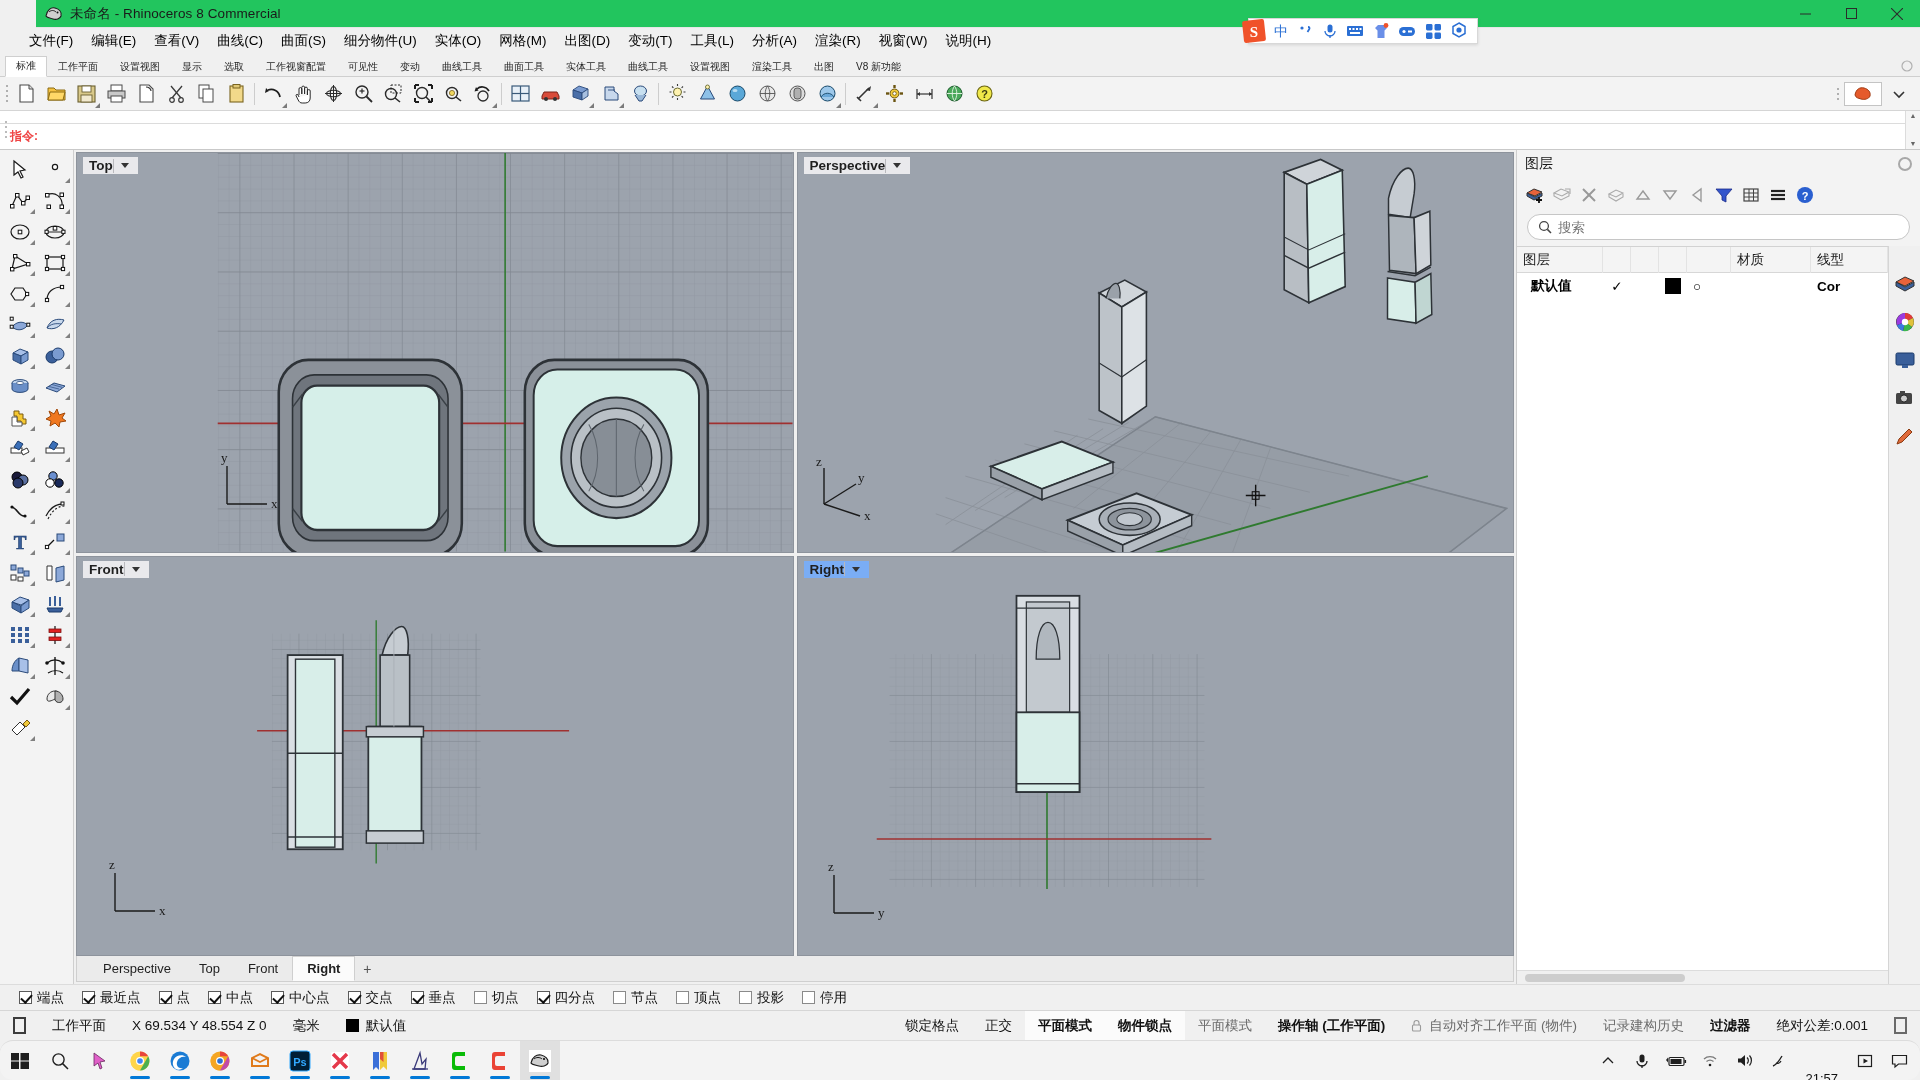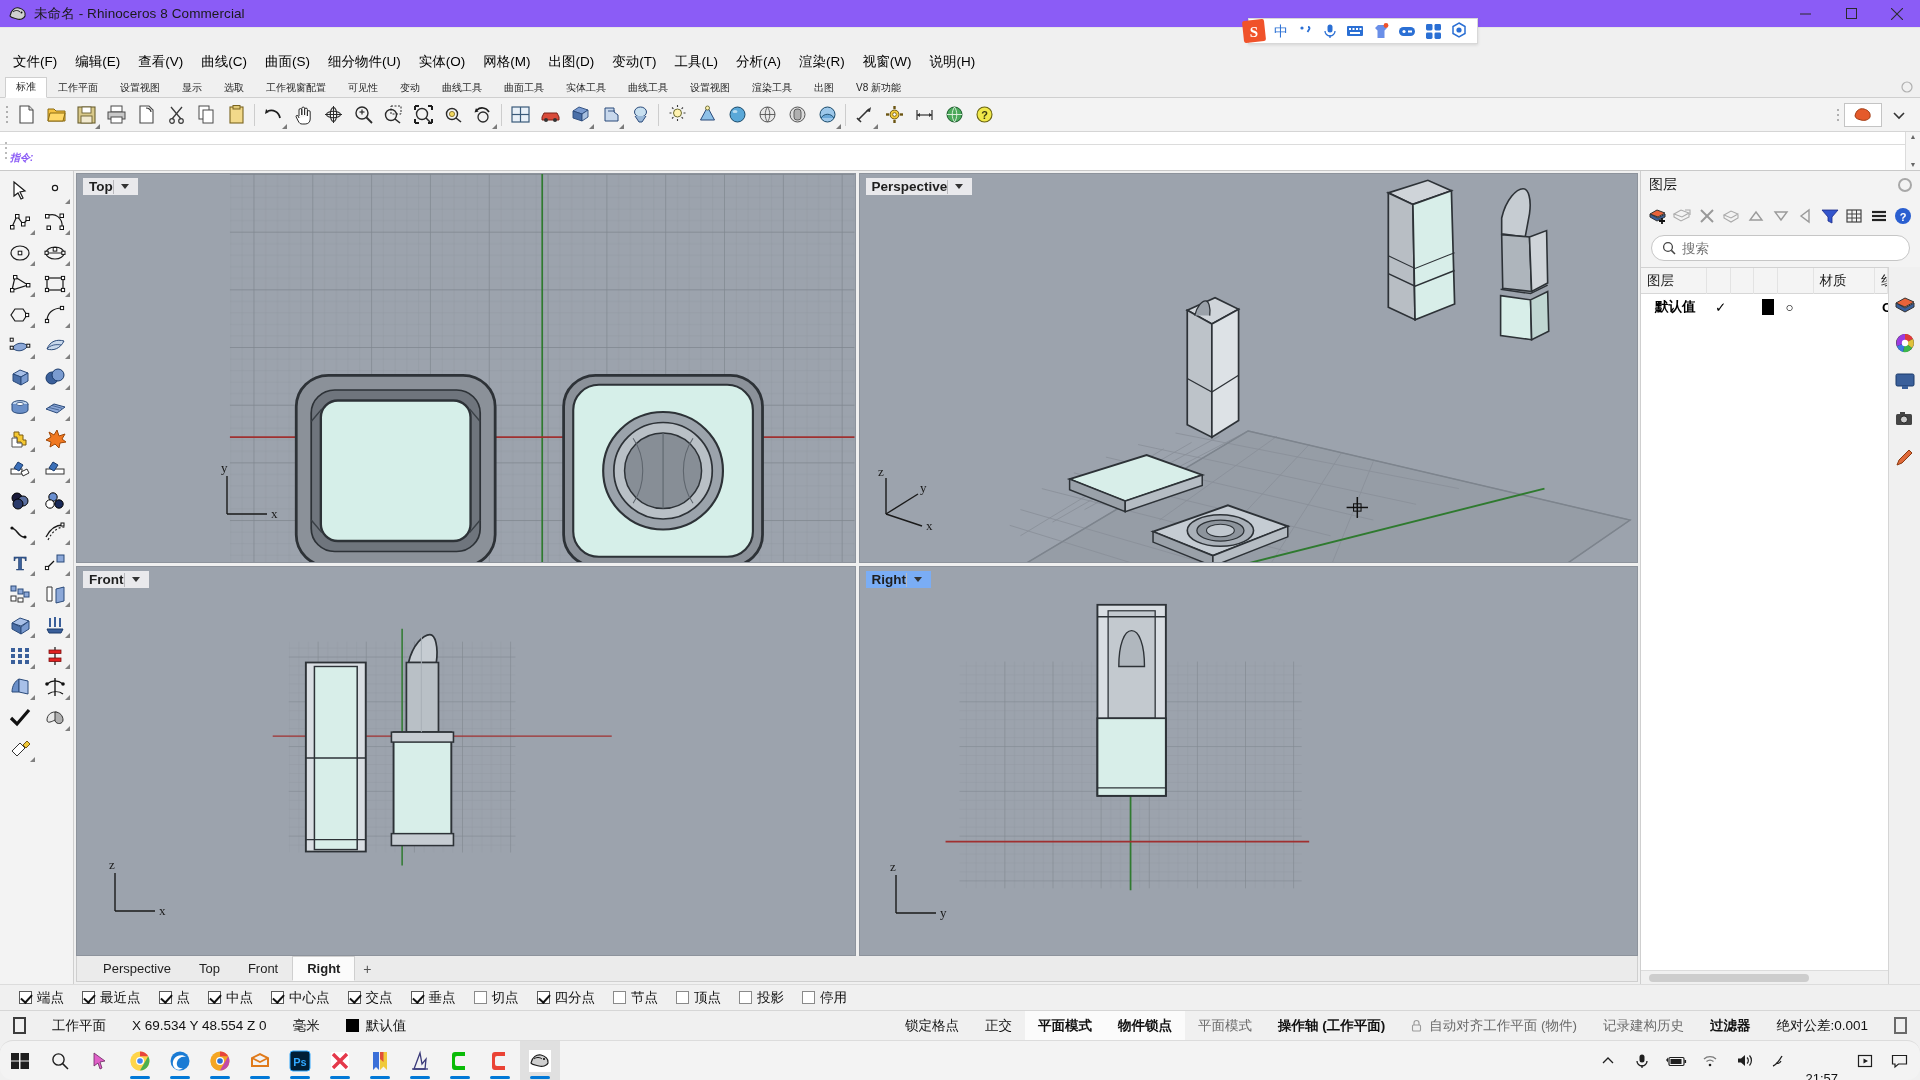"未命名 - Rhinoceros 8 Commercial" .titlebar { background: #8b5cf6 -> #22c55e; margin-left: none -> 36px }
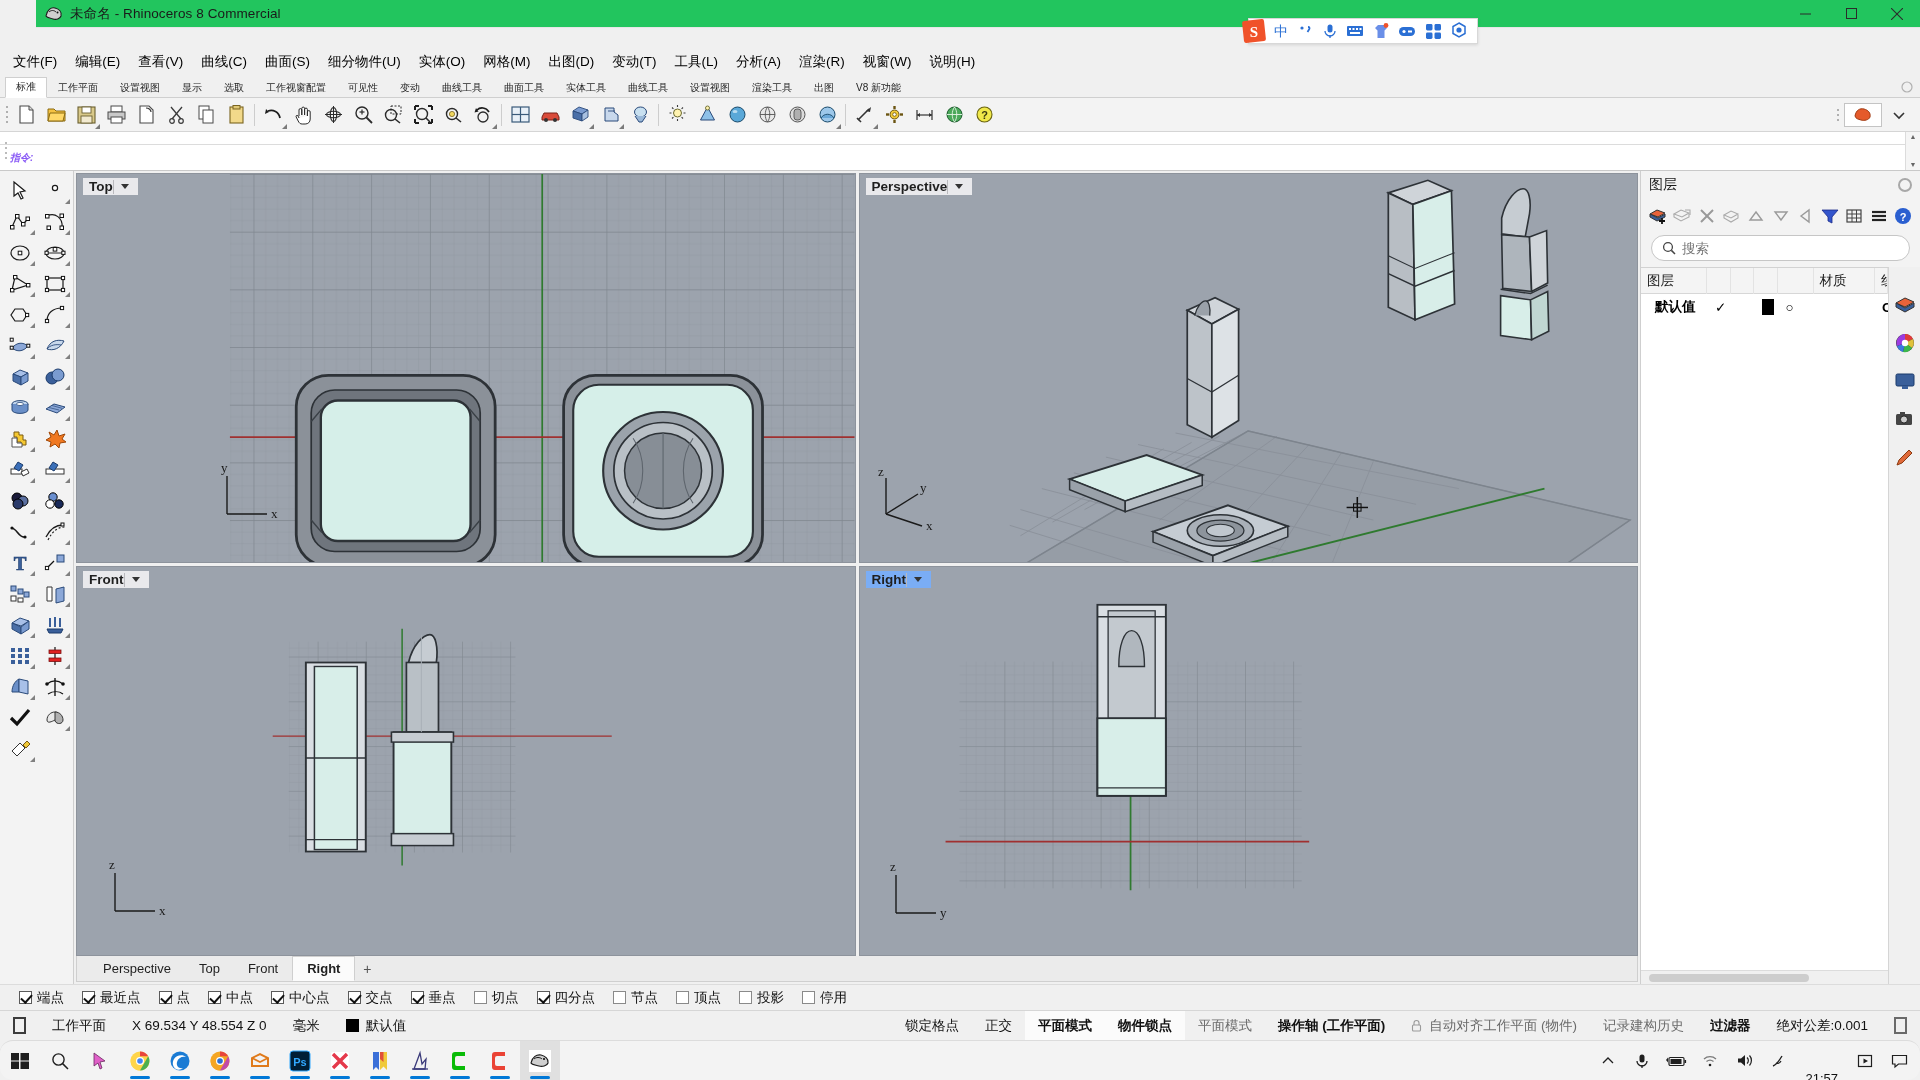"文件(F)" .menubar { margin-top: 21px -> none; padding-left: 4px -> 20px }
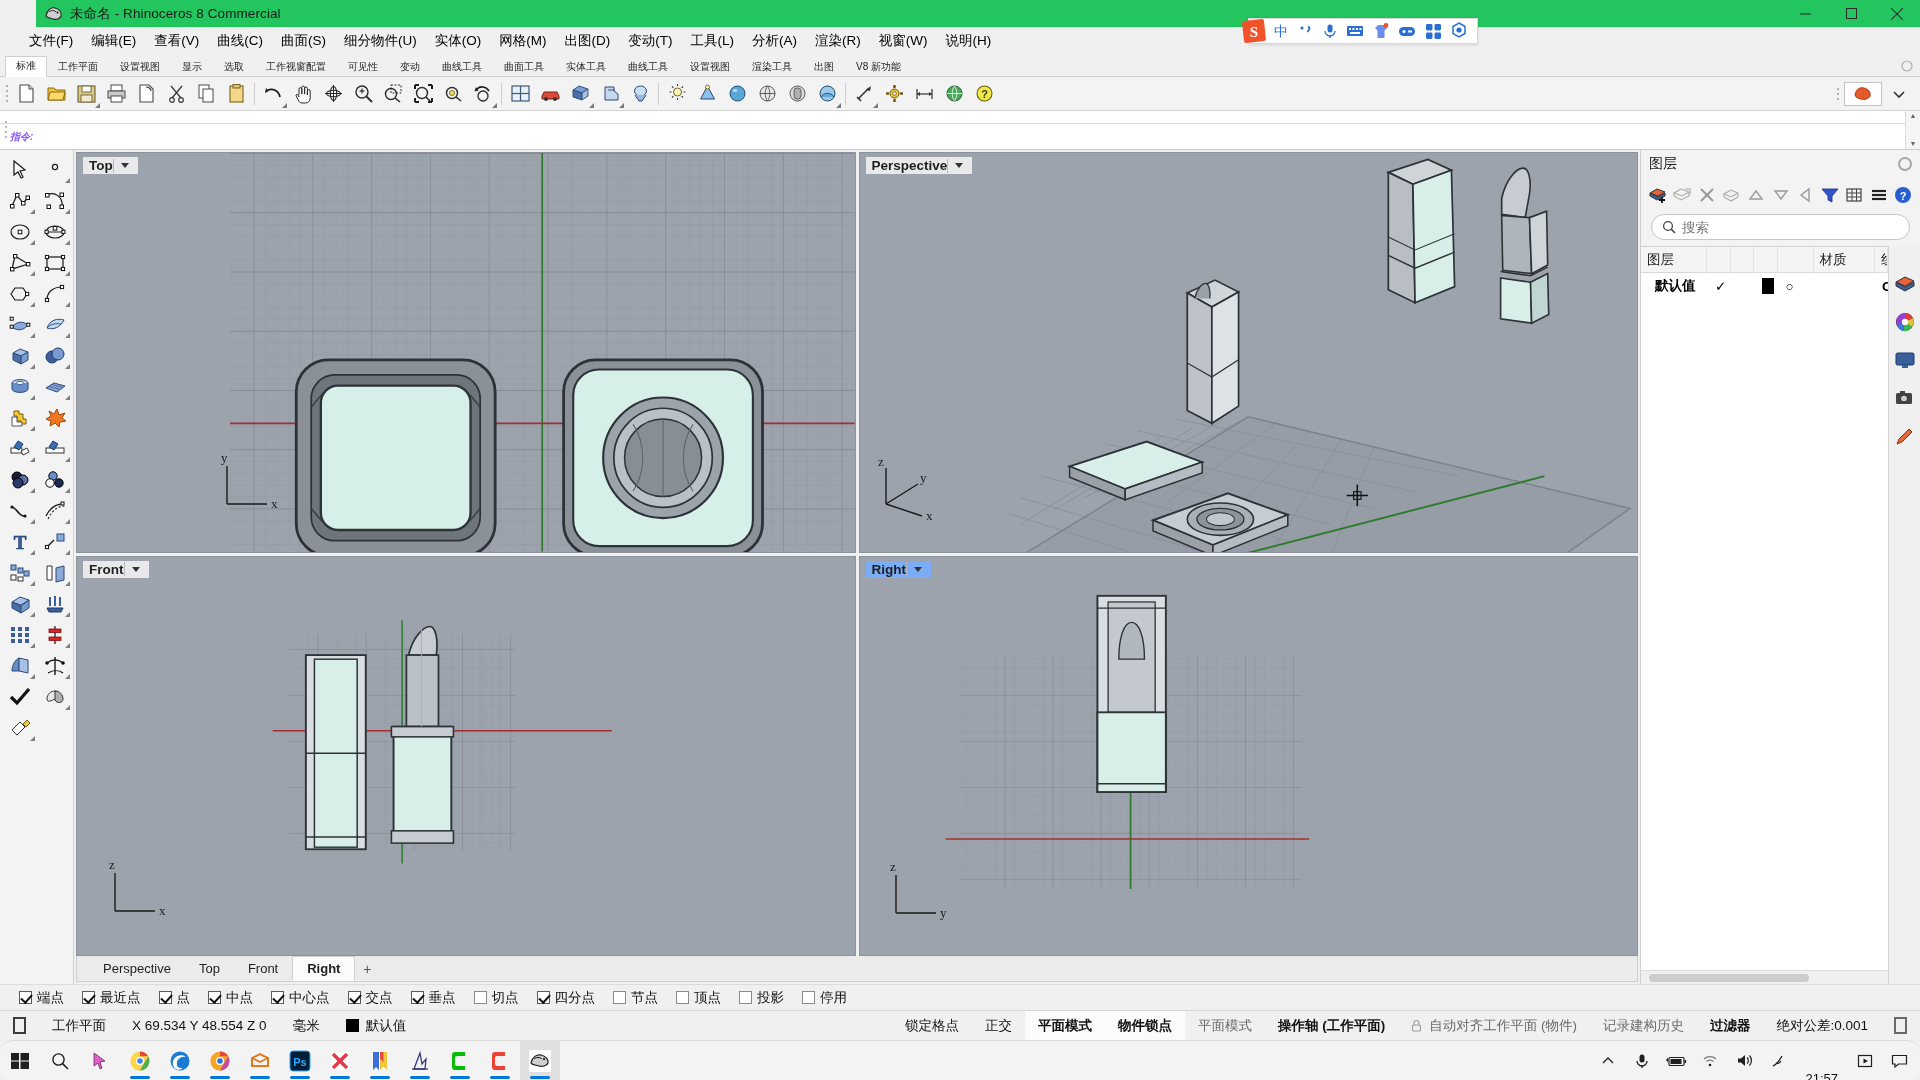"指令:" .cmd-label { color: #8b5cf6 -> #ef4444; font-size: 10px -> 12px; font-style: italic -> none }
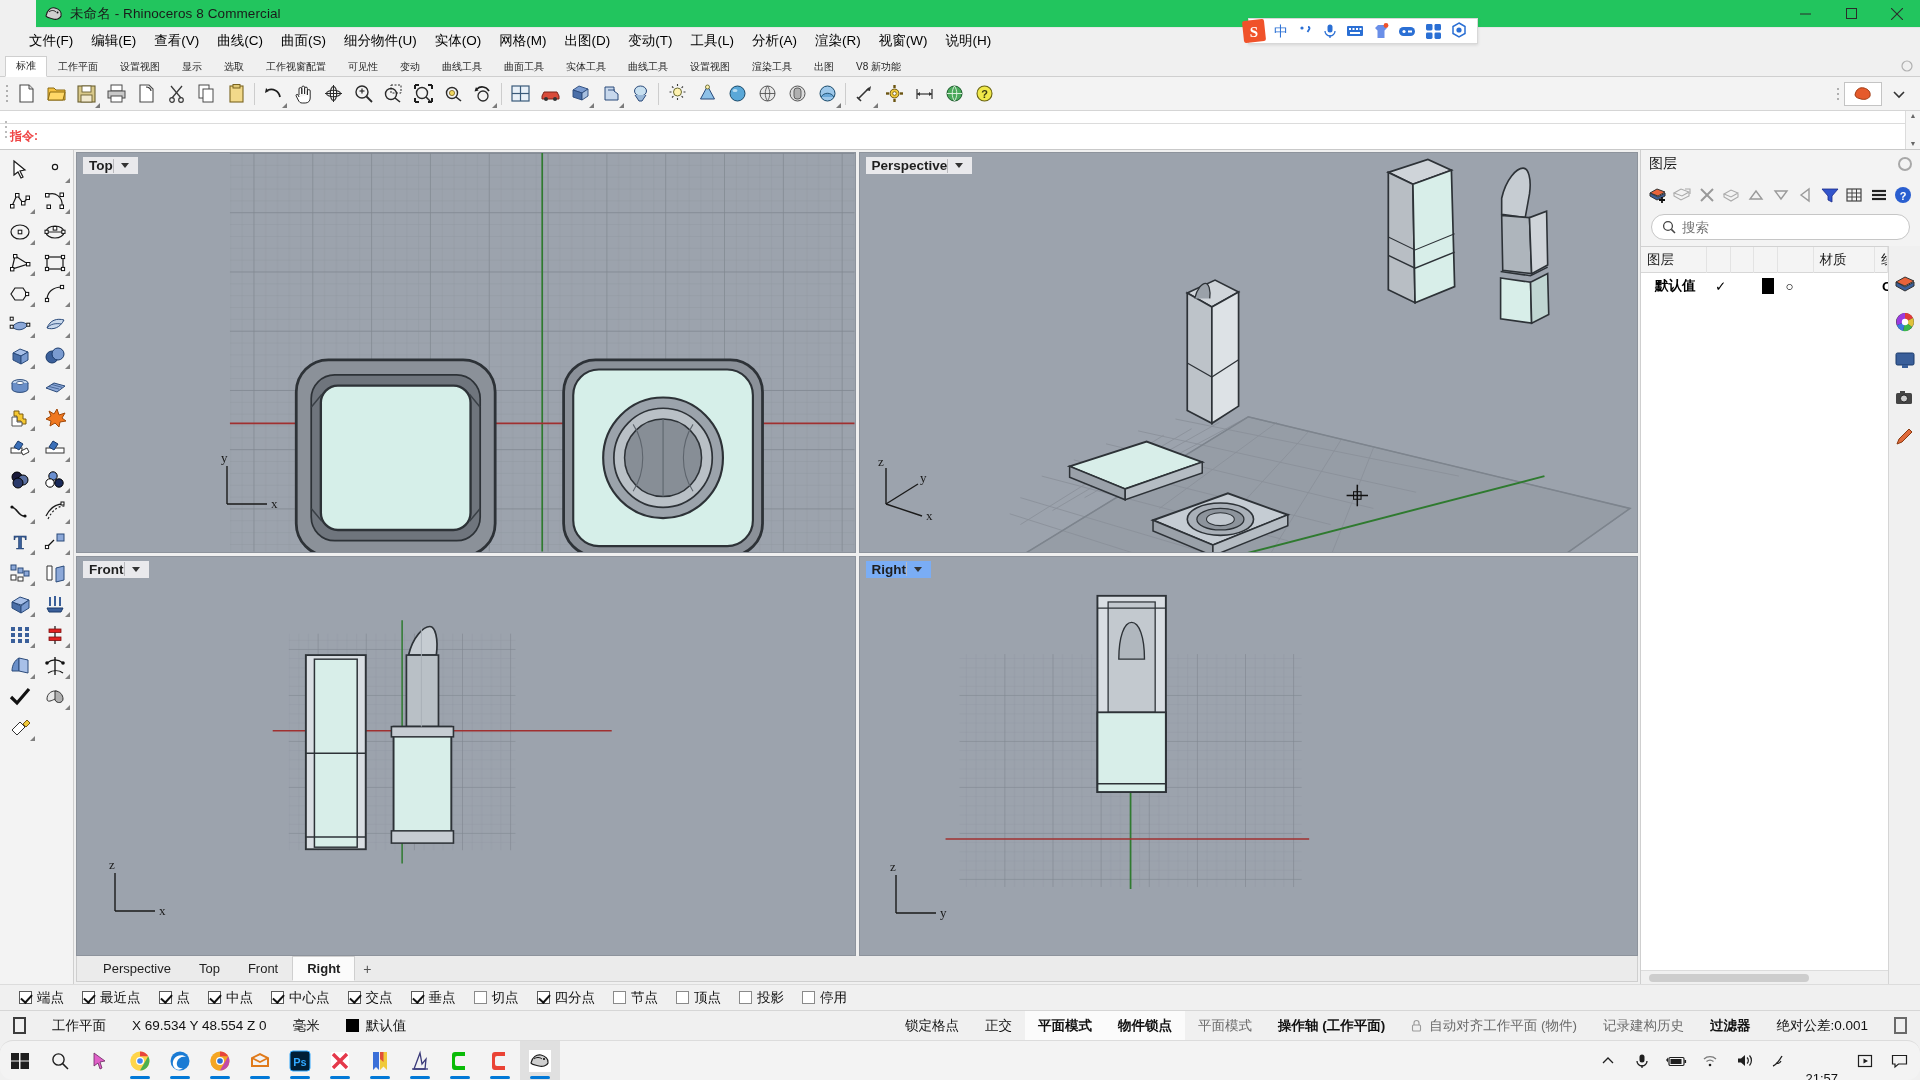"图层" .rightpanel { width: 280px -> 404px }
